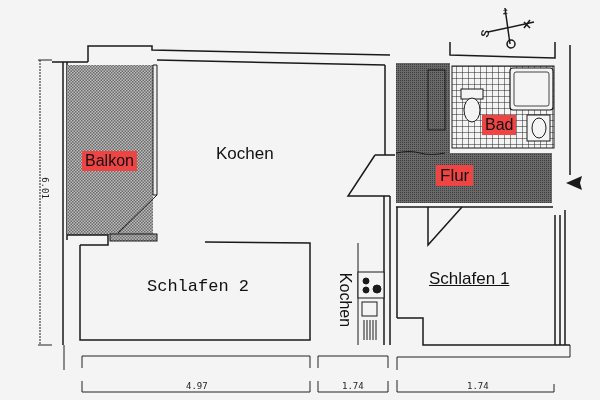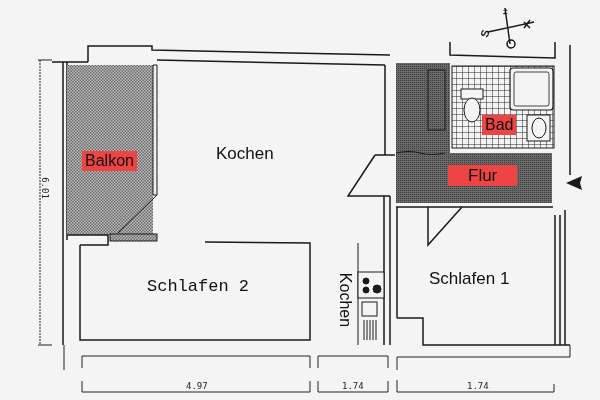"Flur" div.label { left: 448px -> 436px; padding: 2px 20px -> 2px 4px }
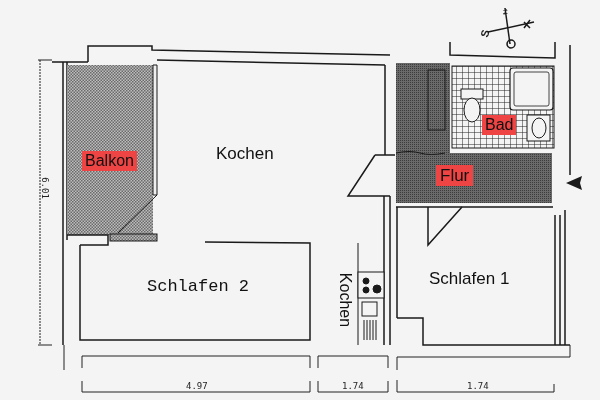"Schlafen 1" div.label { text-decoration: none -> underline }
